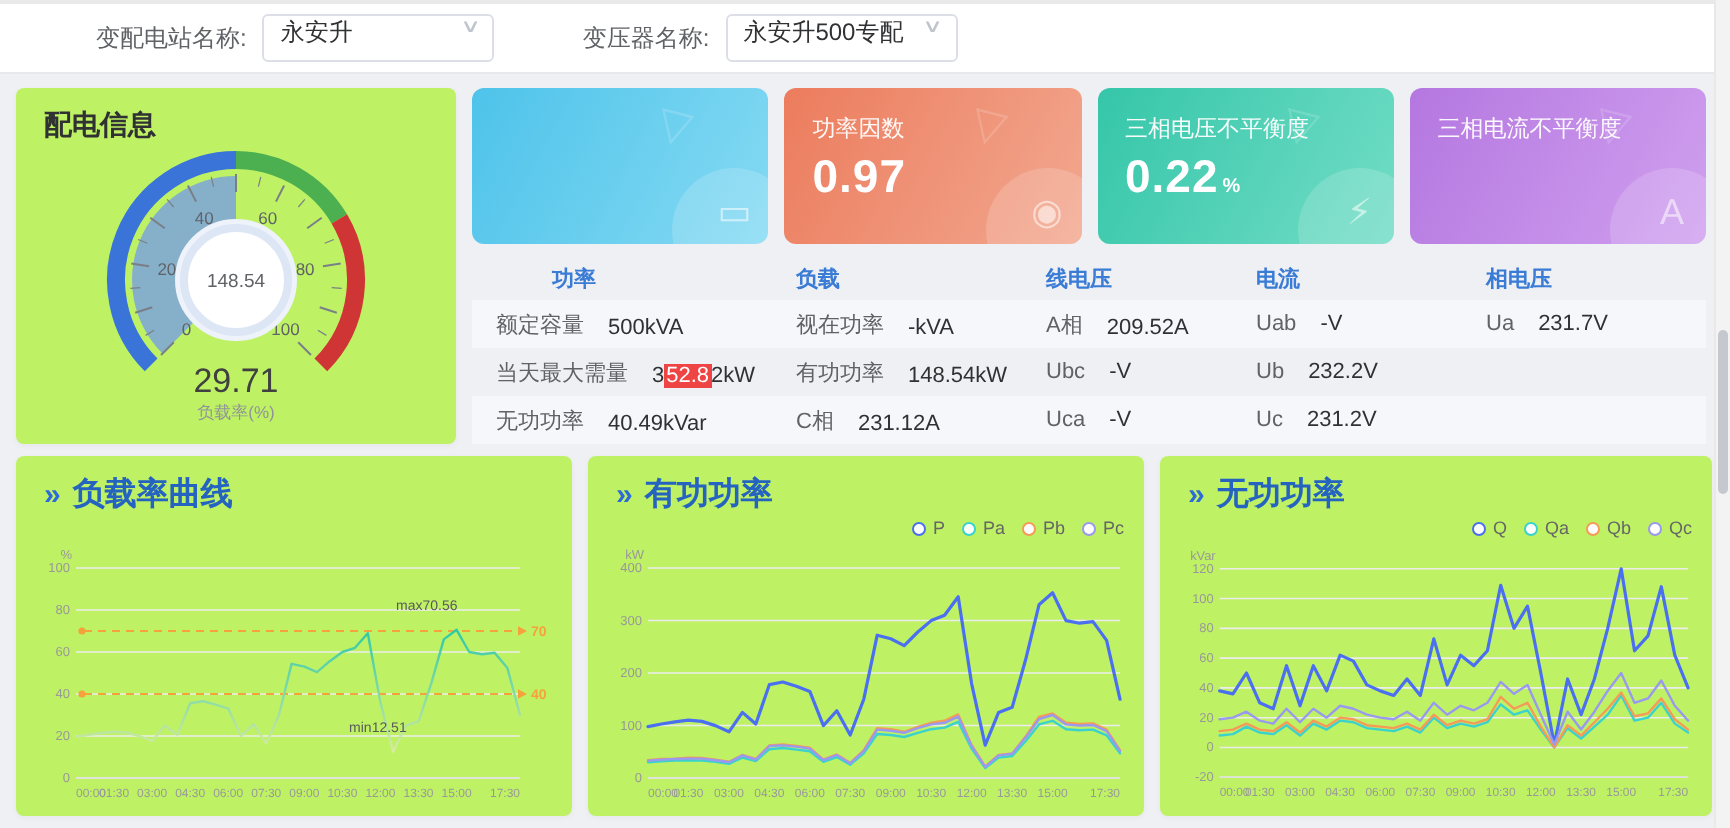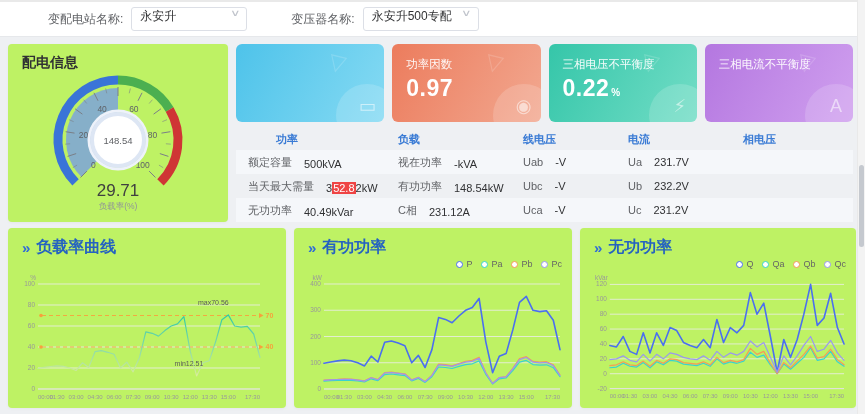"A相" div.tbl-cell { html: none -> <div> <span>A相</span> <span>209.52A</span> </div> }
